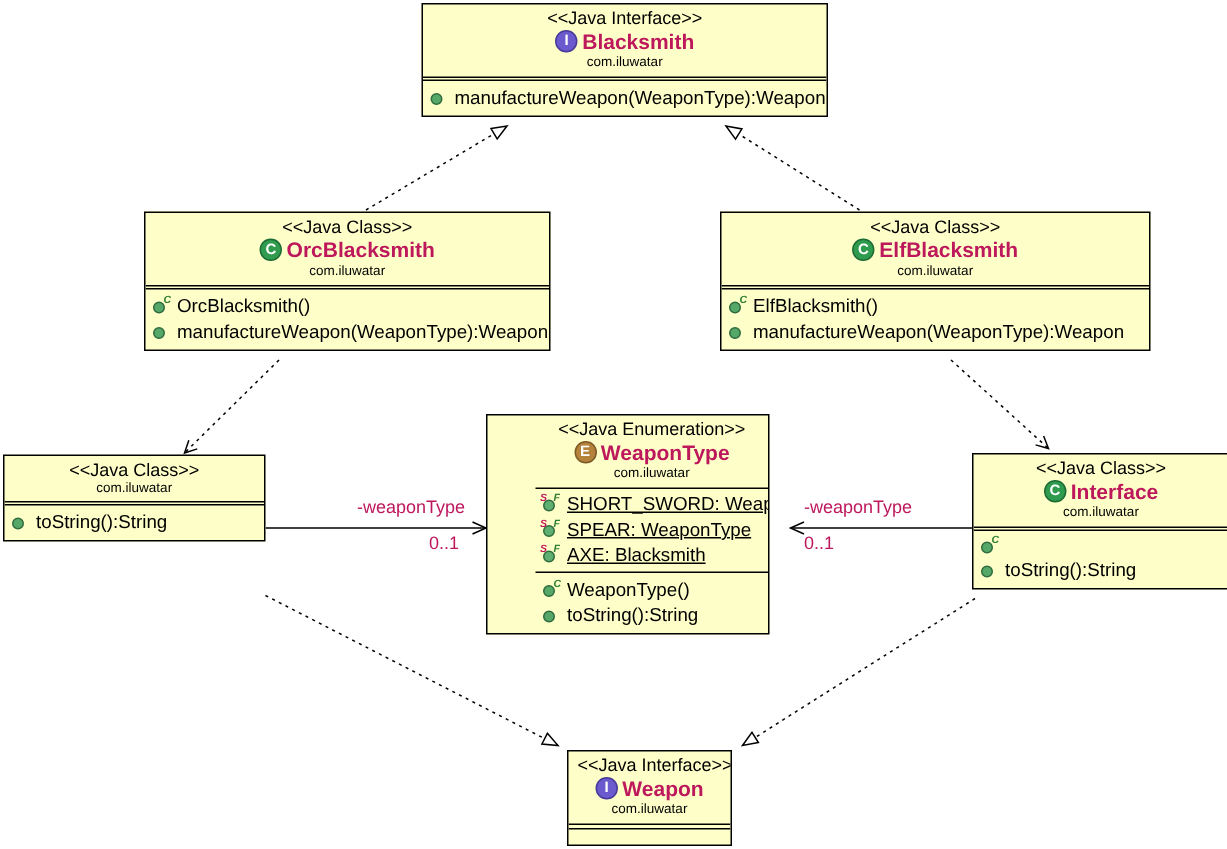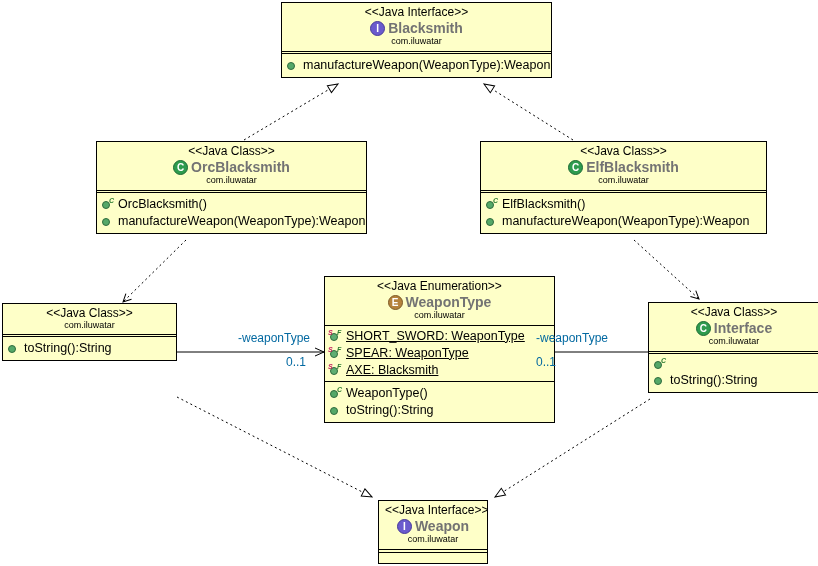"Blacksmith" .title-name { color: #737373 -> #be185d }
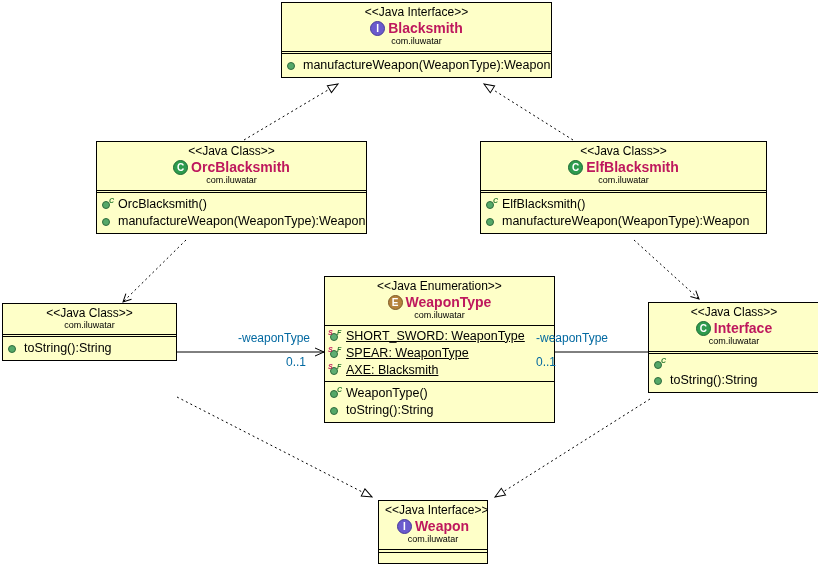"<<Java Enumeration>>" div.uml-box { padding-left: none -> 32px; width: 231px -> 189px }
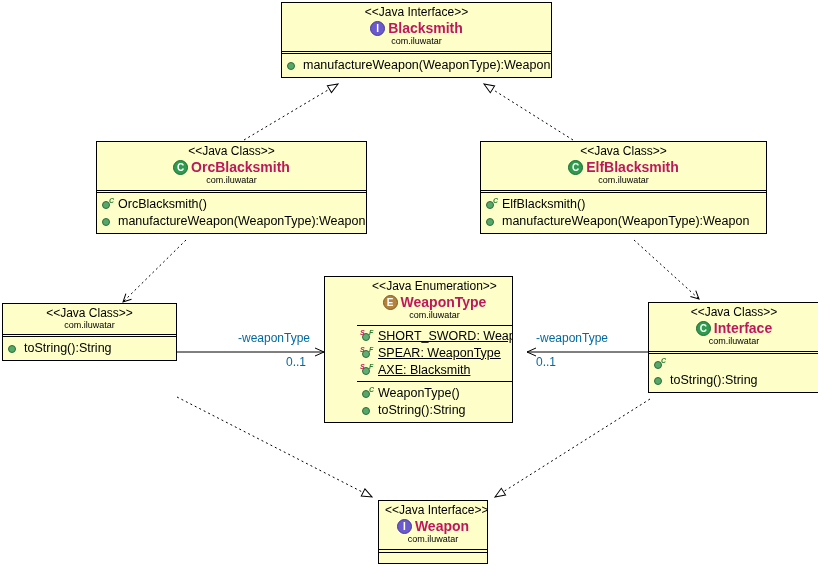"-weaponType" .edge-label { color: #0369a1 -> #be185d }
